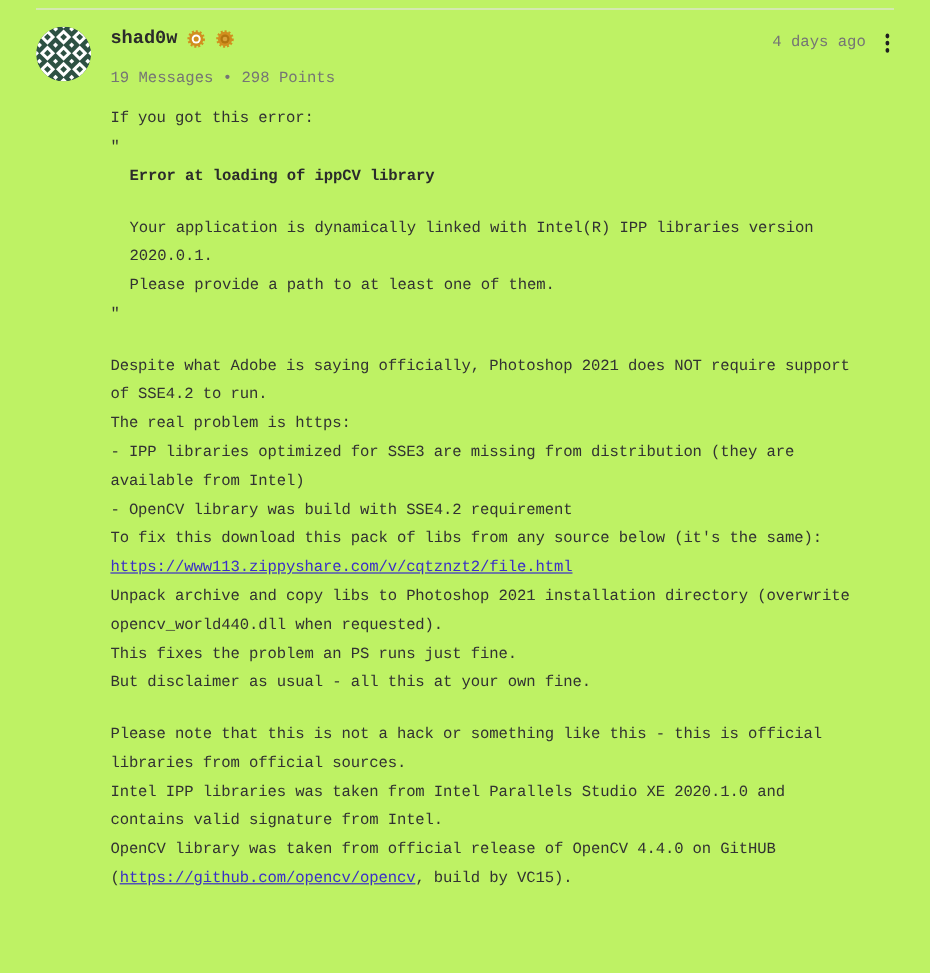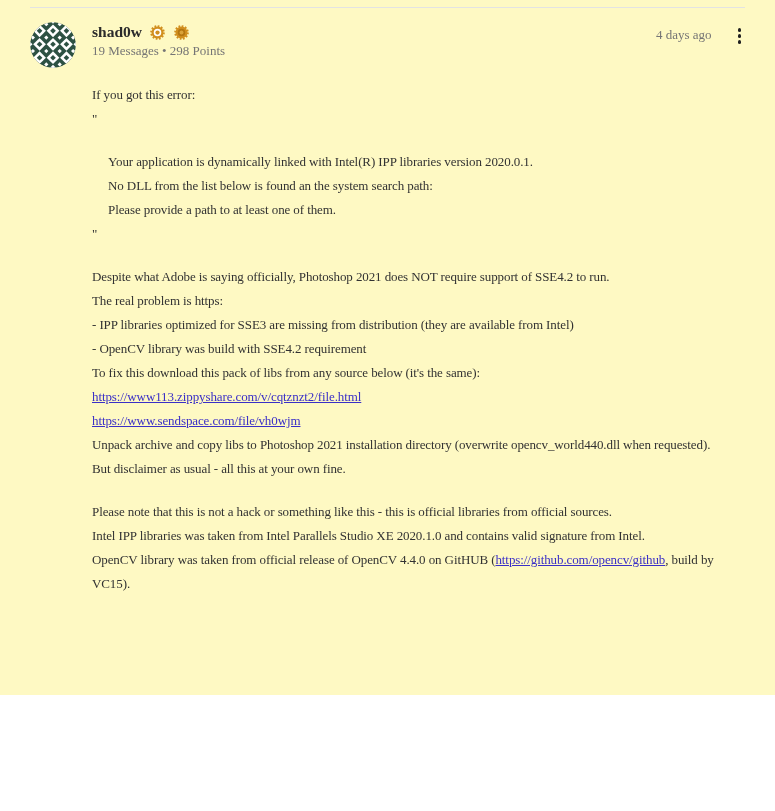"shad0w" .page { background: #fef9c3 -> #bef264; font-family: Liberation Serif, serif -> Liberation Mono, monospace; height: 695px -> 811px }
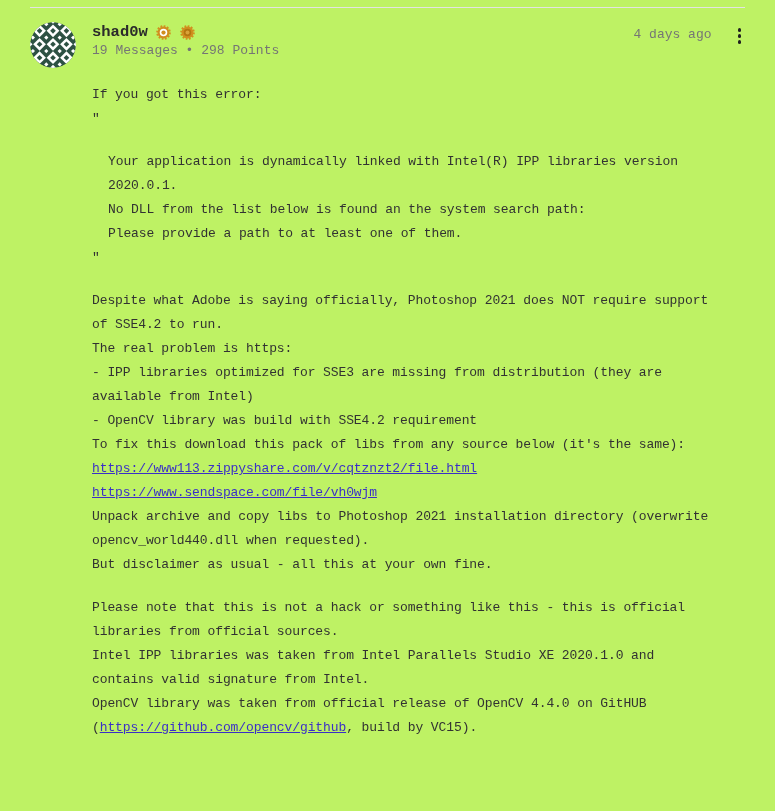"4 days ago" .header-right { gap: 22px -> 12px }
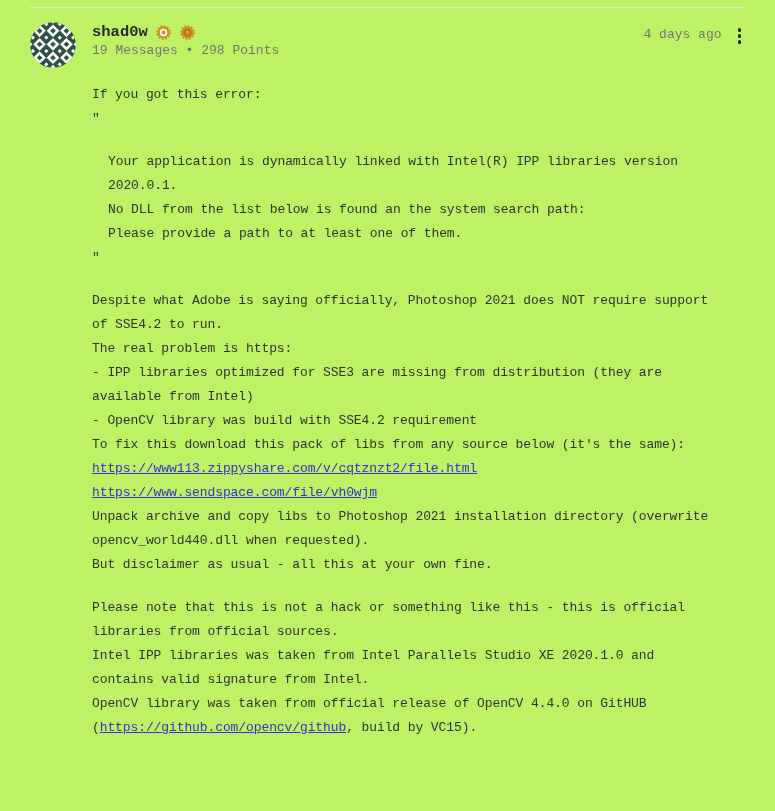"19 Messages • 298 Points" .meta { margin-top: 2px -> 16px }
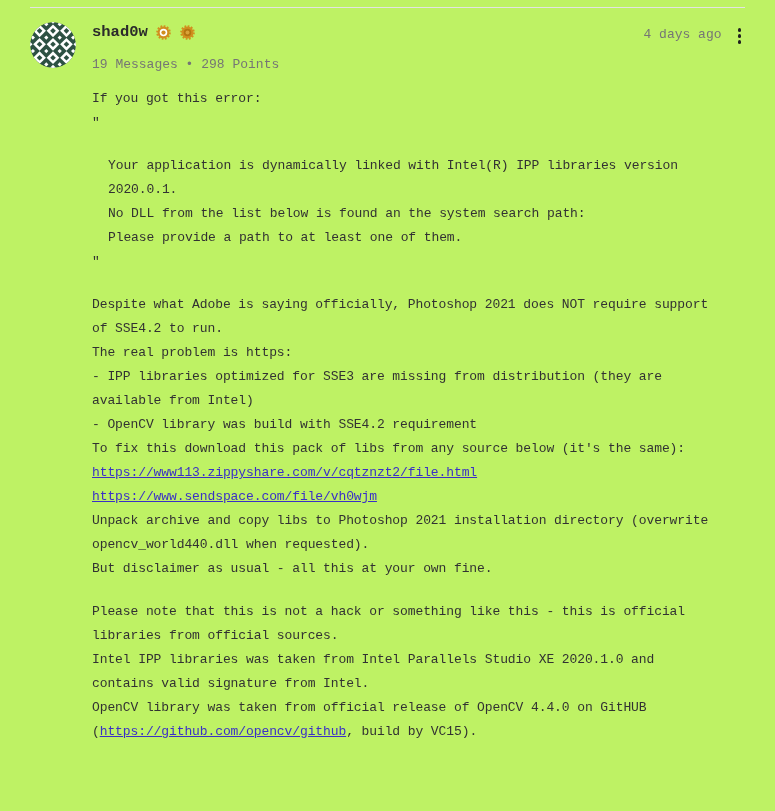"Error at loading of ippCV" div.para { html: none -> <div><span>Error at loading of ippCV library</span></div> }
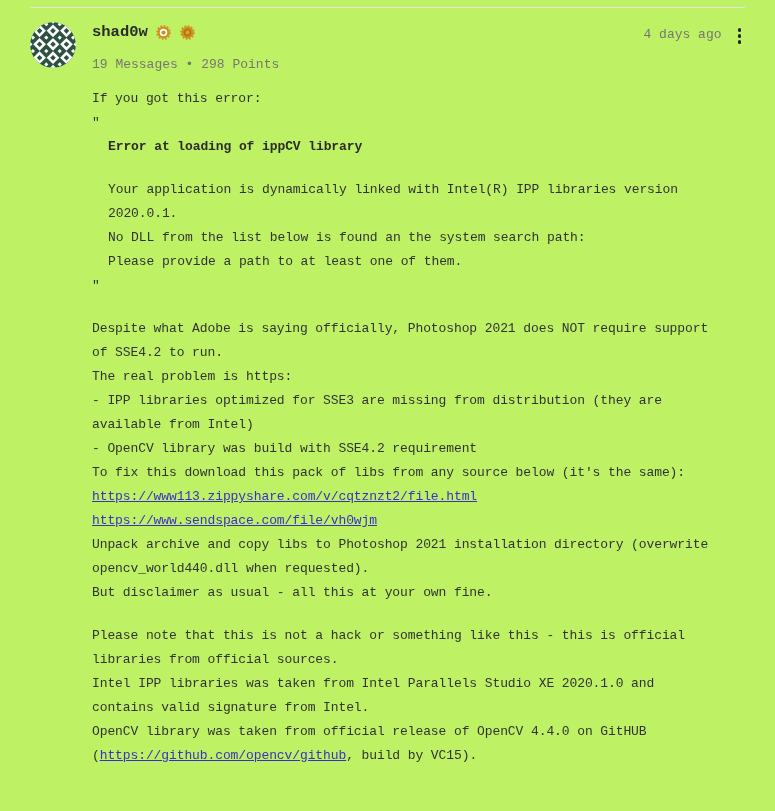"No DLL from the list" div.para { html: <div><span>No DLL from the list below is found an the system search path:</span></div> -> none }
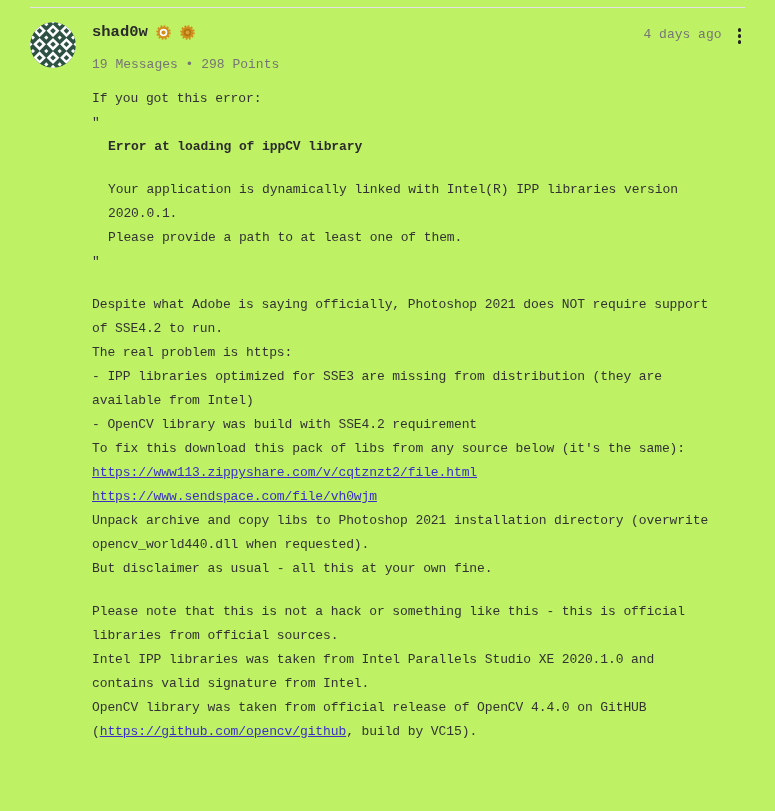"https://www.sendspace.com/file/vh0wjm" div.para { html: <div><a>https://www.sendspace.com/file/vh0wjm</a></div> -> none }
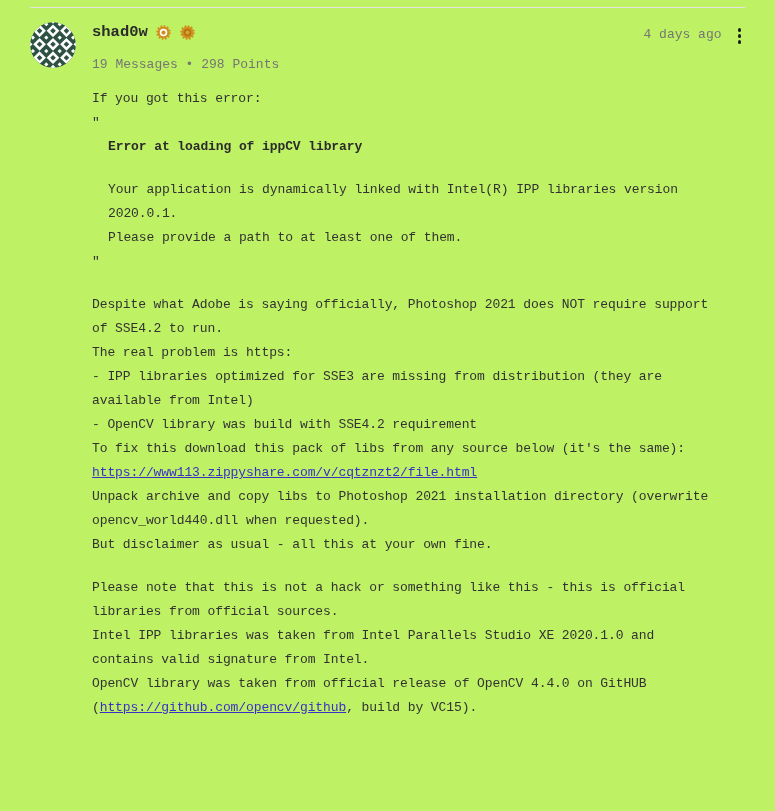"This fixes the problem an" div.para { html: none -> <div><span>This fixes the problem an PS runs just fine.</span></div> }
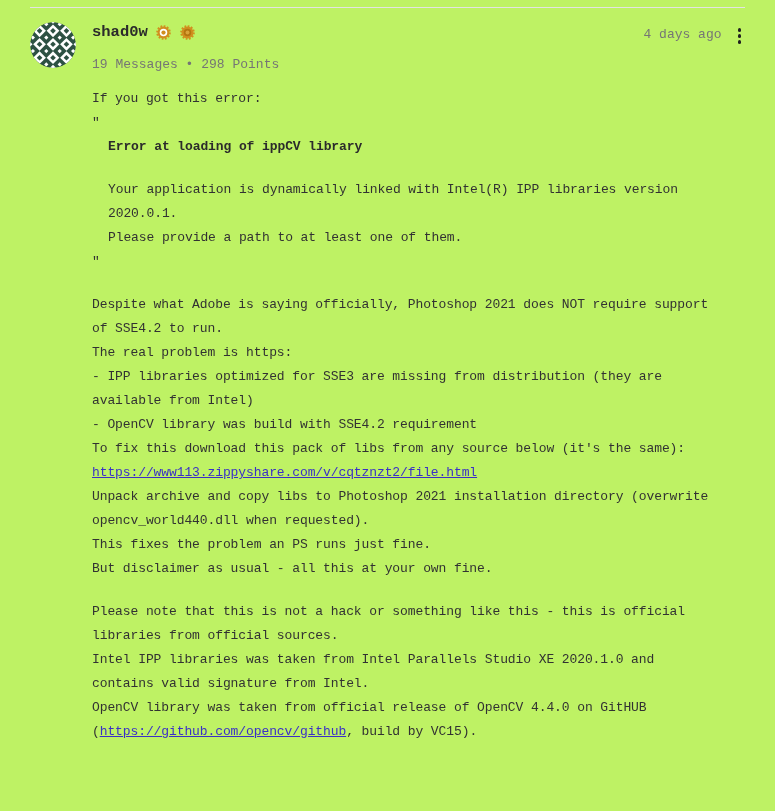"https://github.com/opencv/github" a.link { text: https://github.com/opencv/github -> https://github.com/opencv/opencv }
